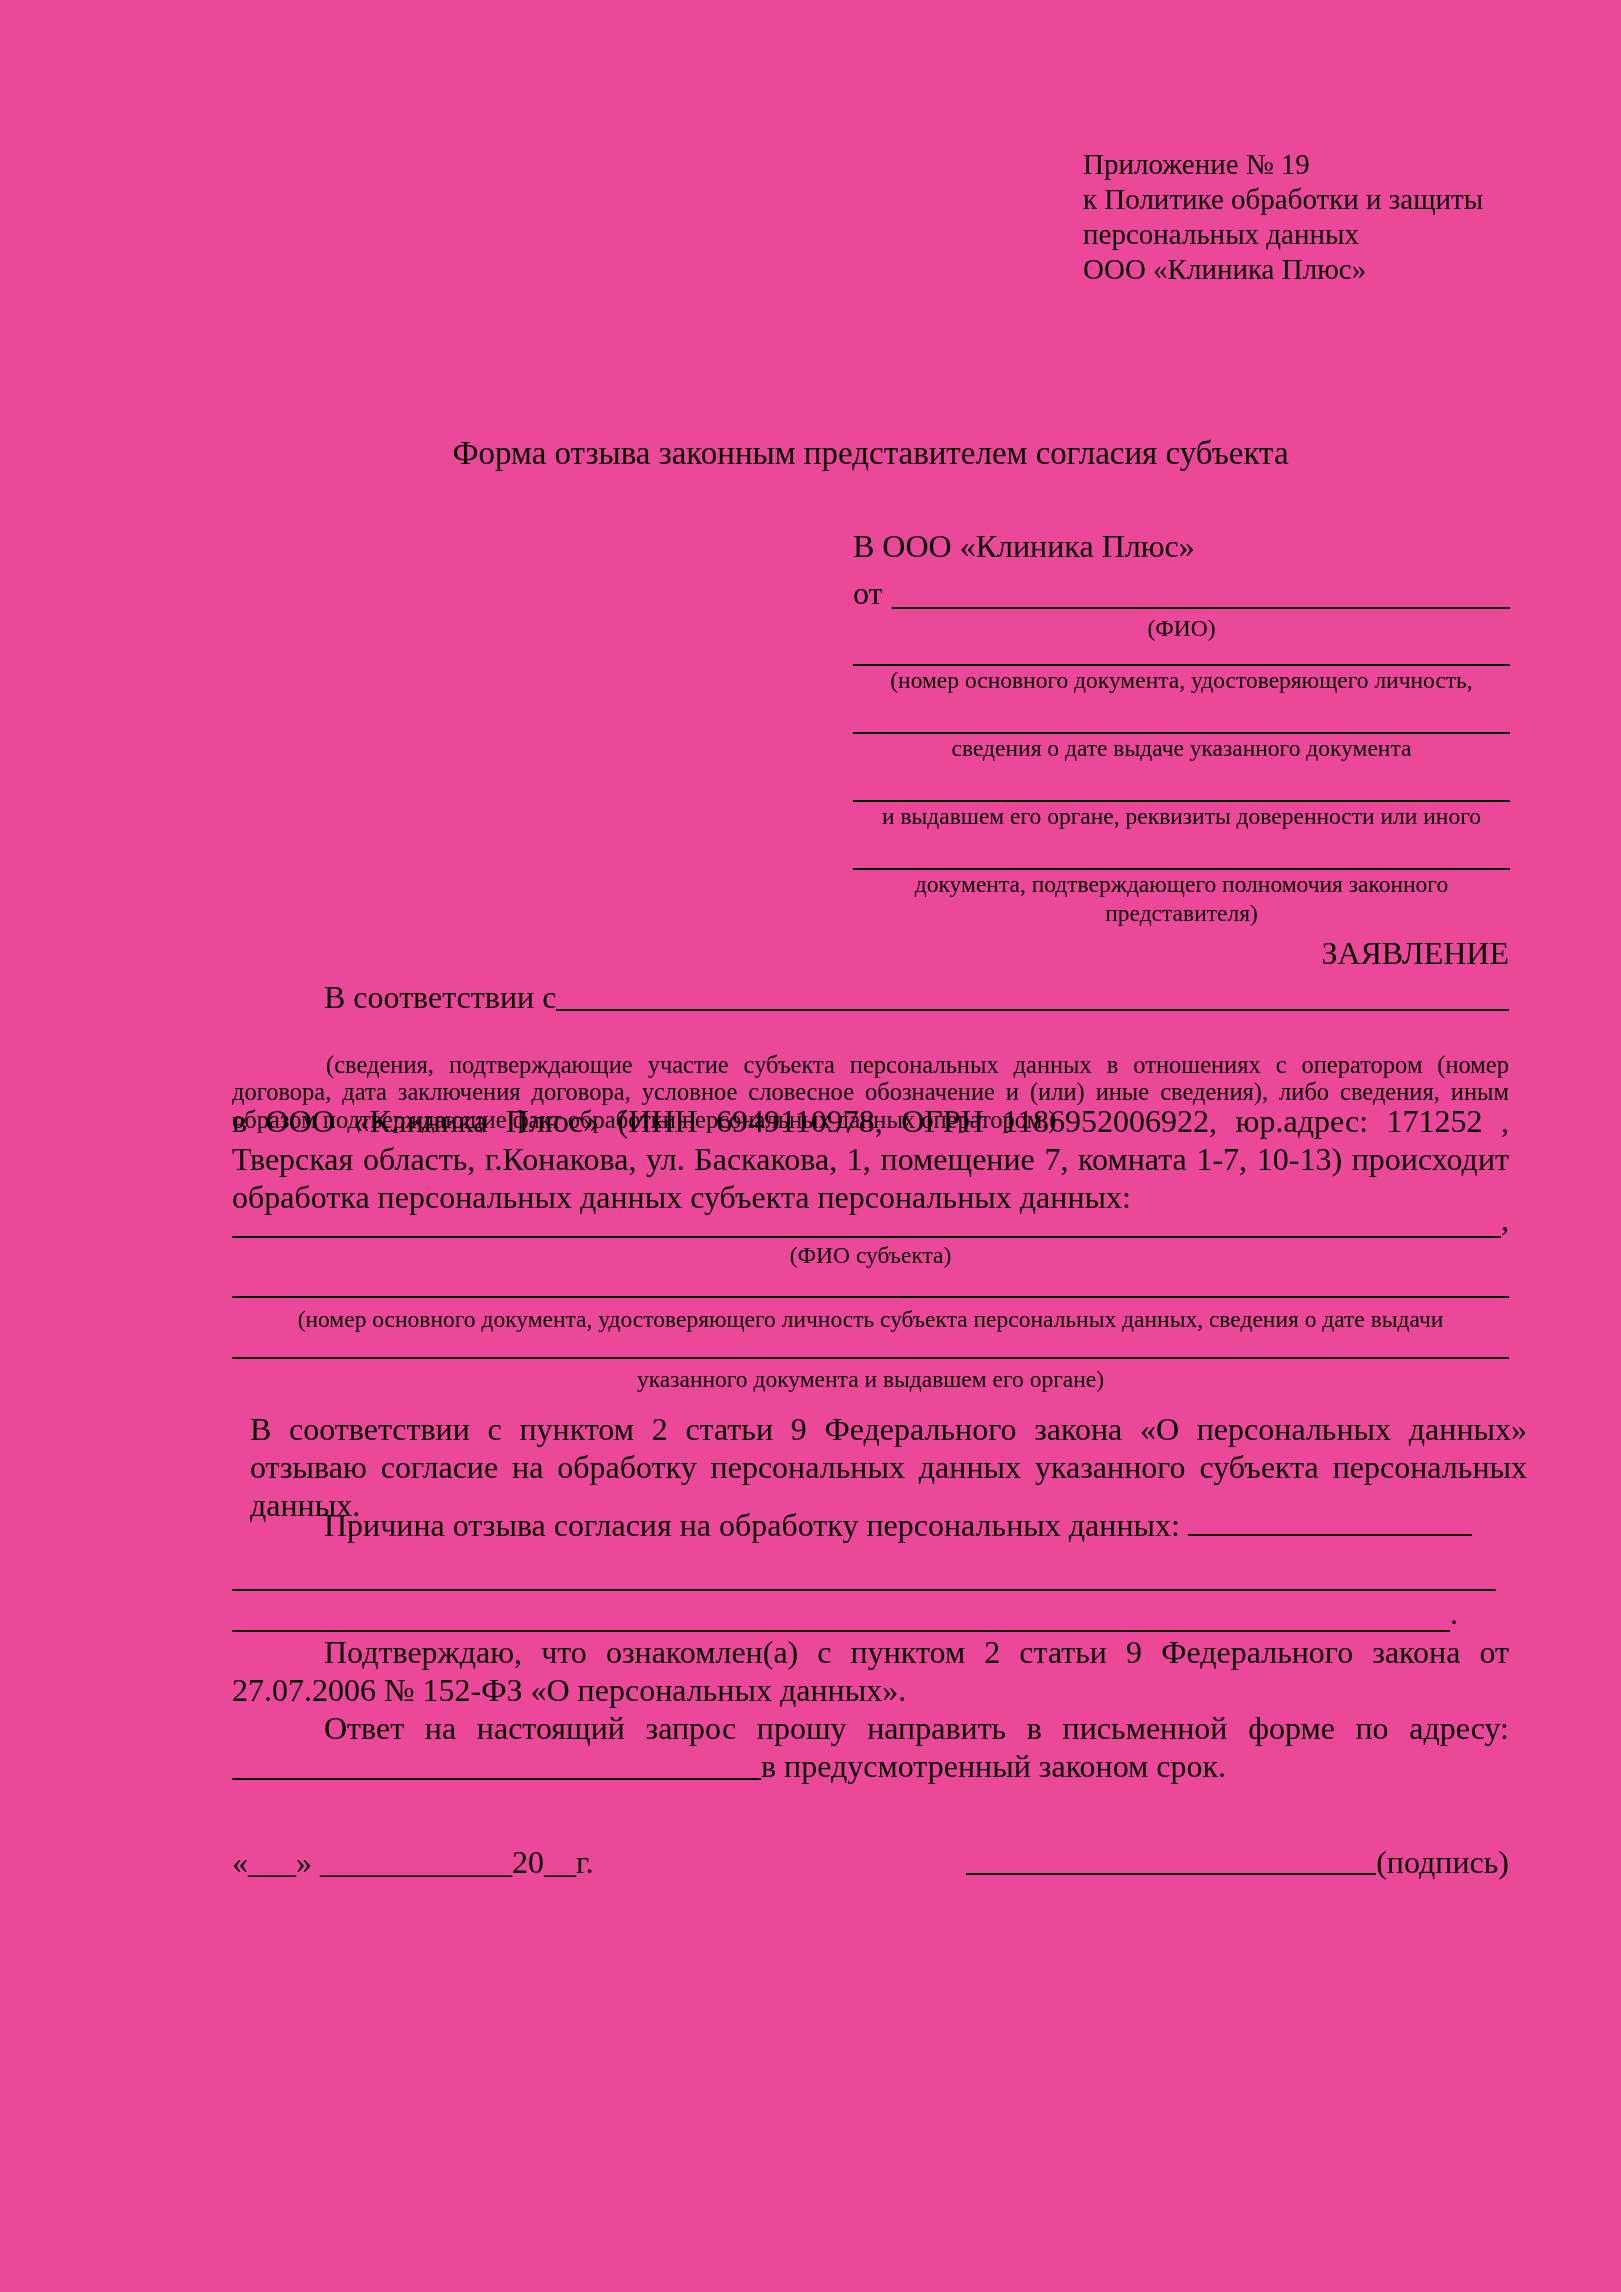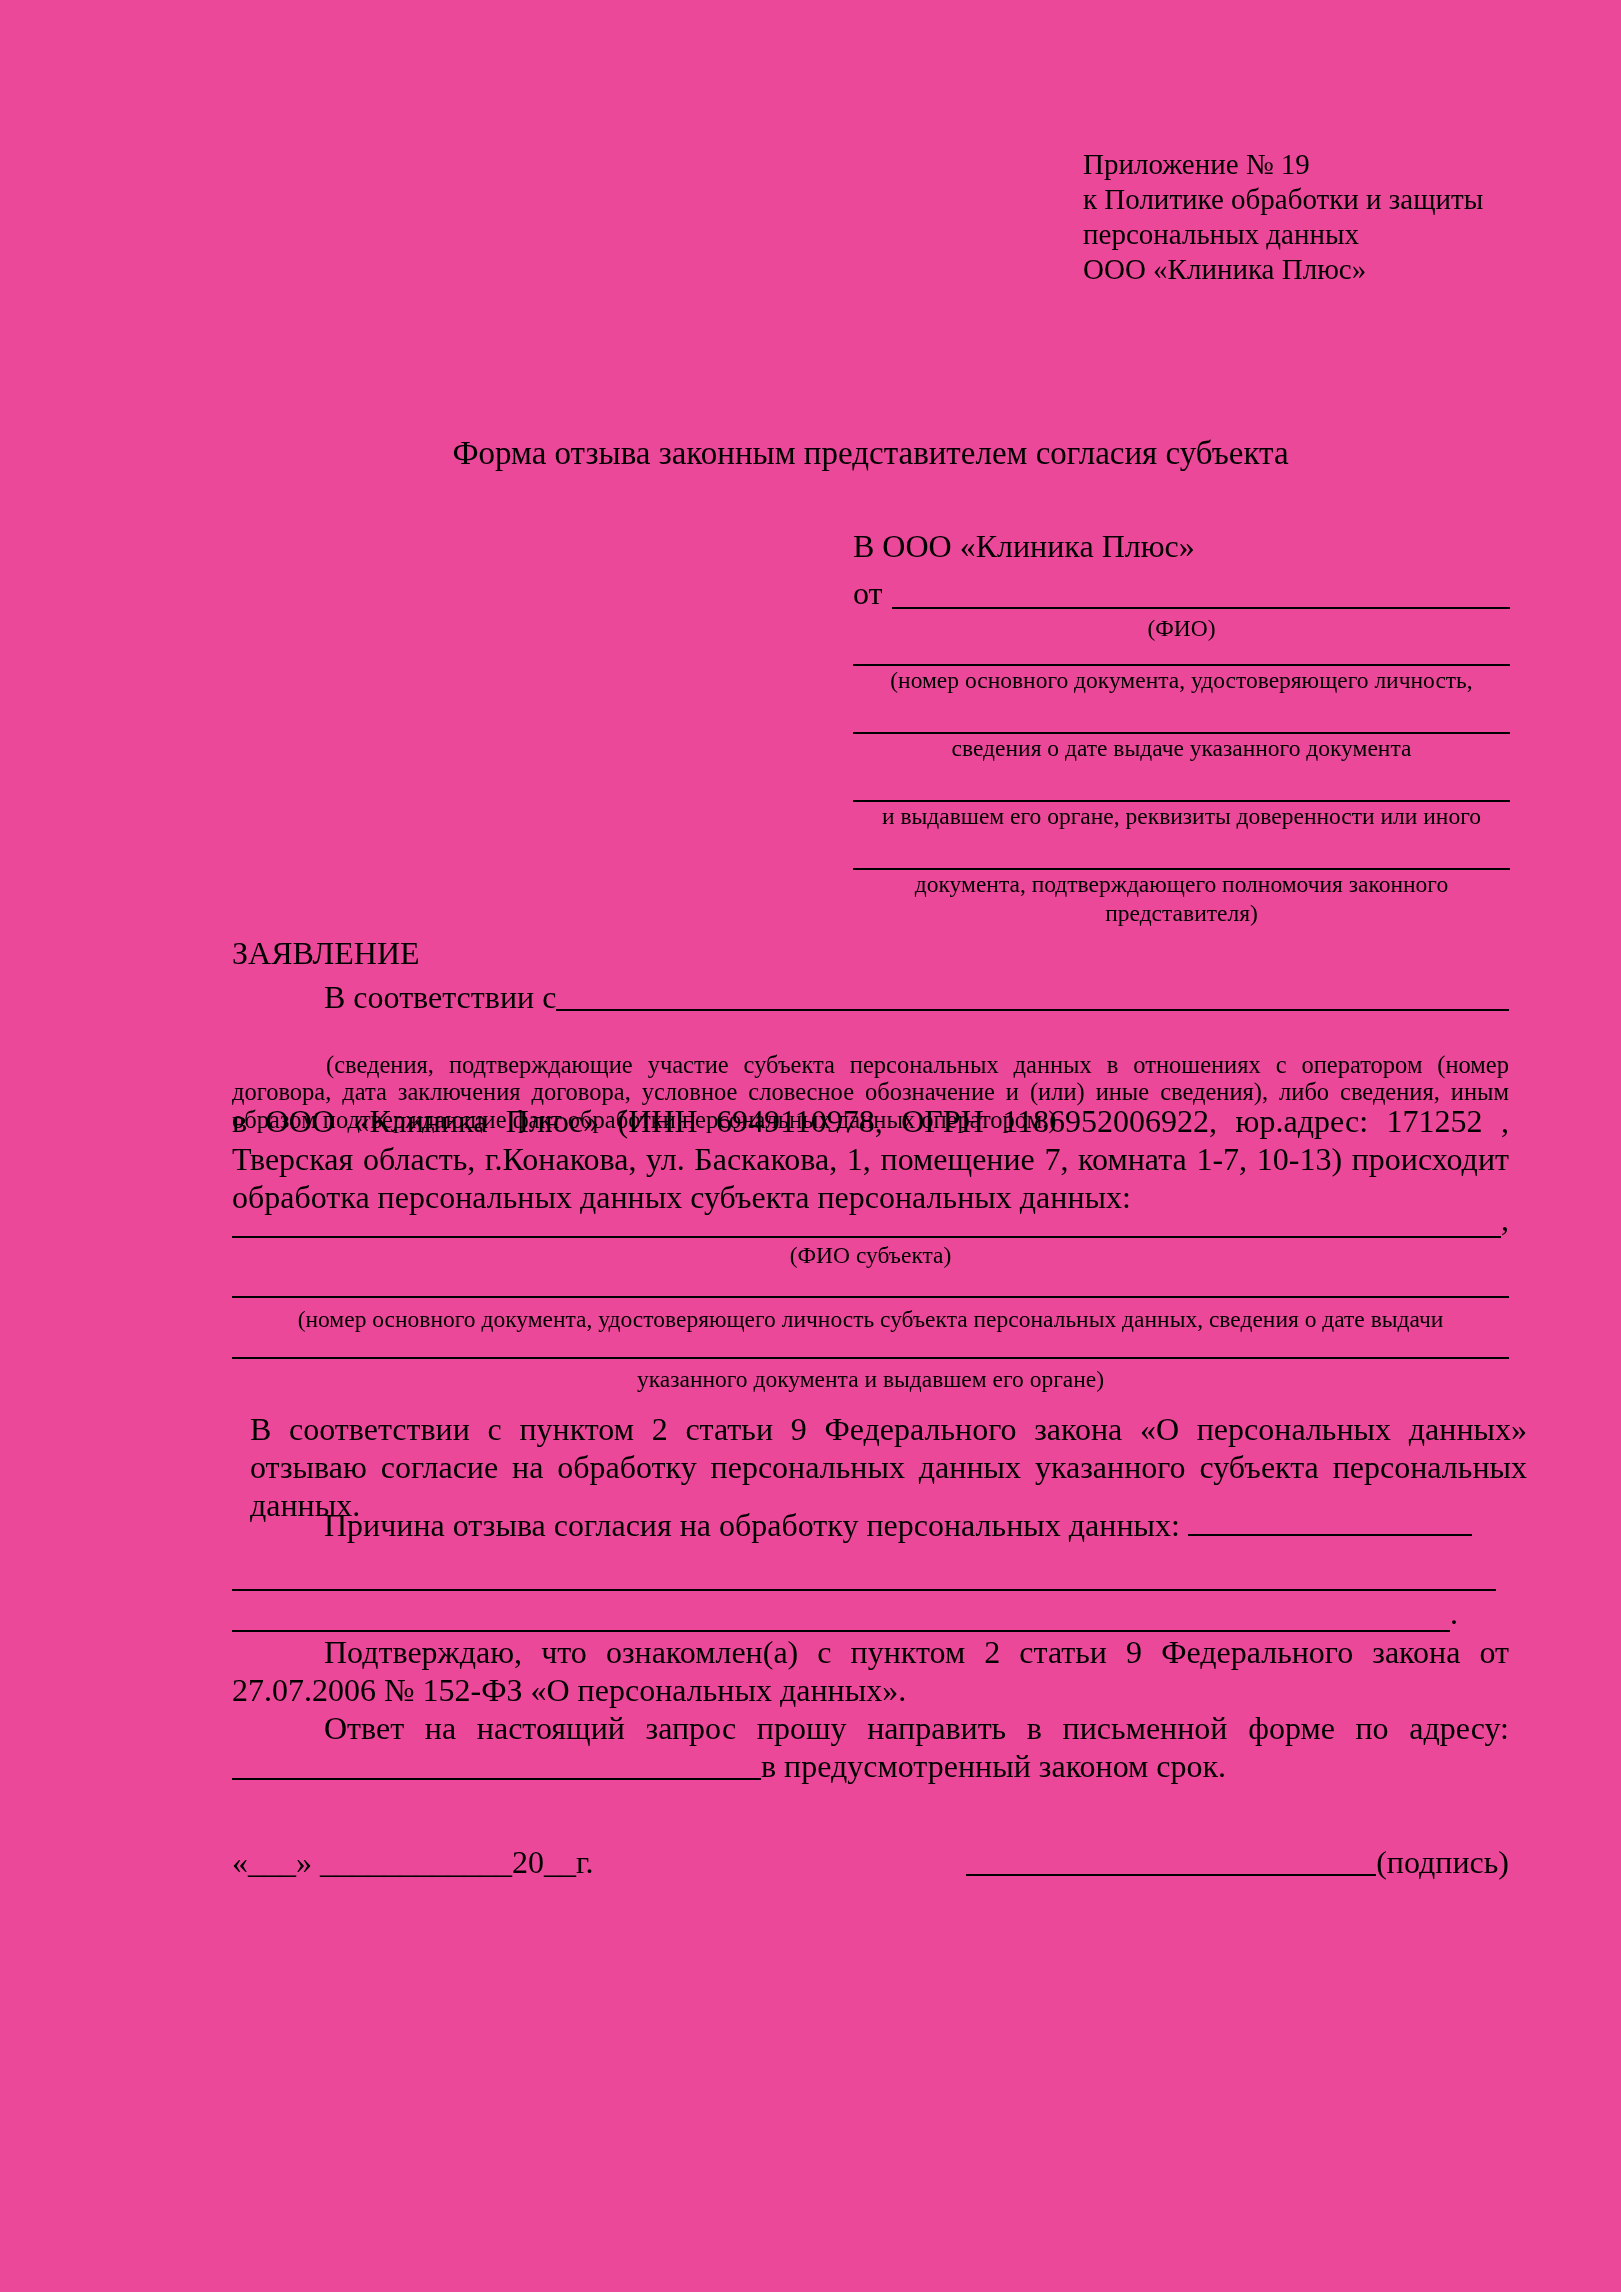"ЗАЯВЛЕНИЕ" .sec-heading { text-align: left -> right }
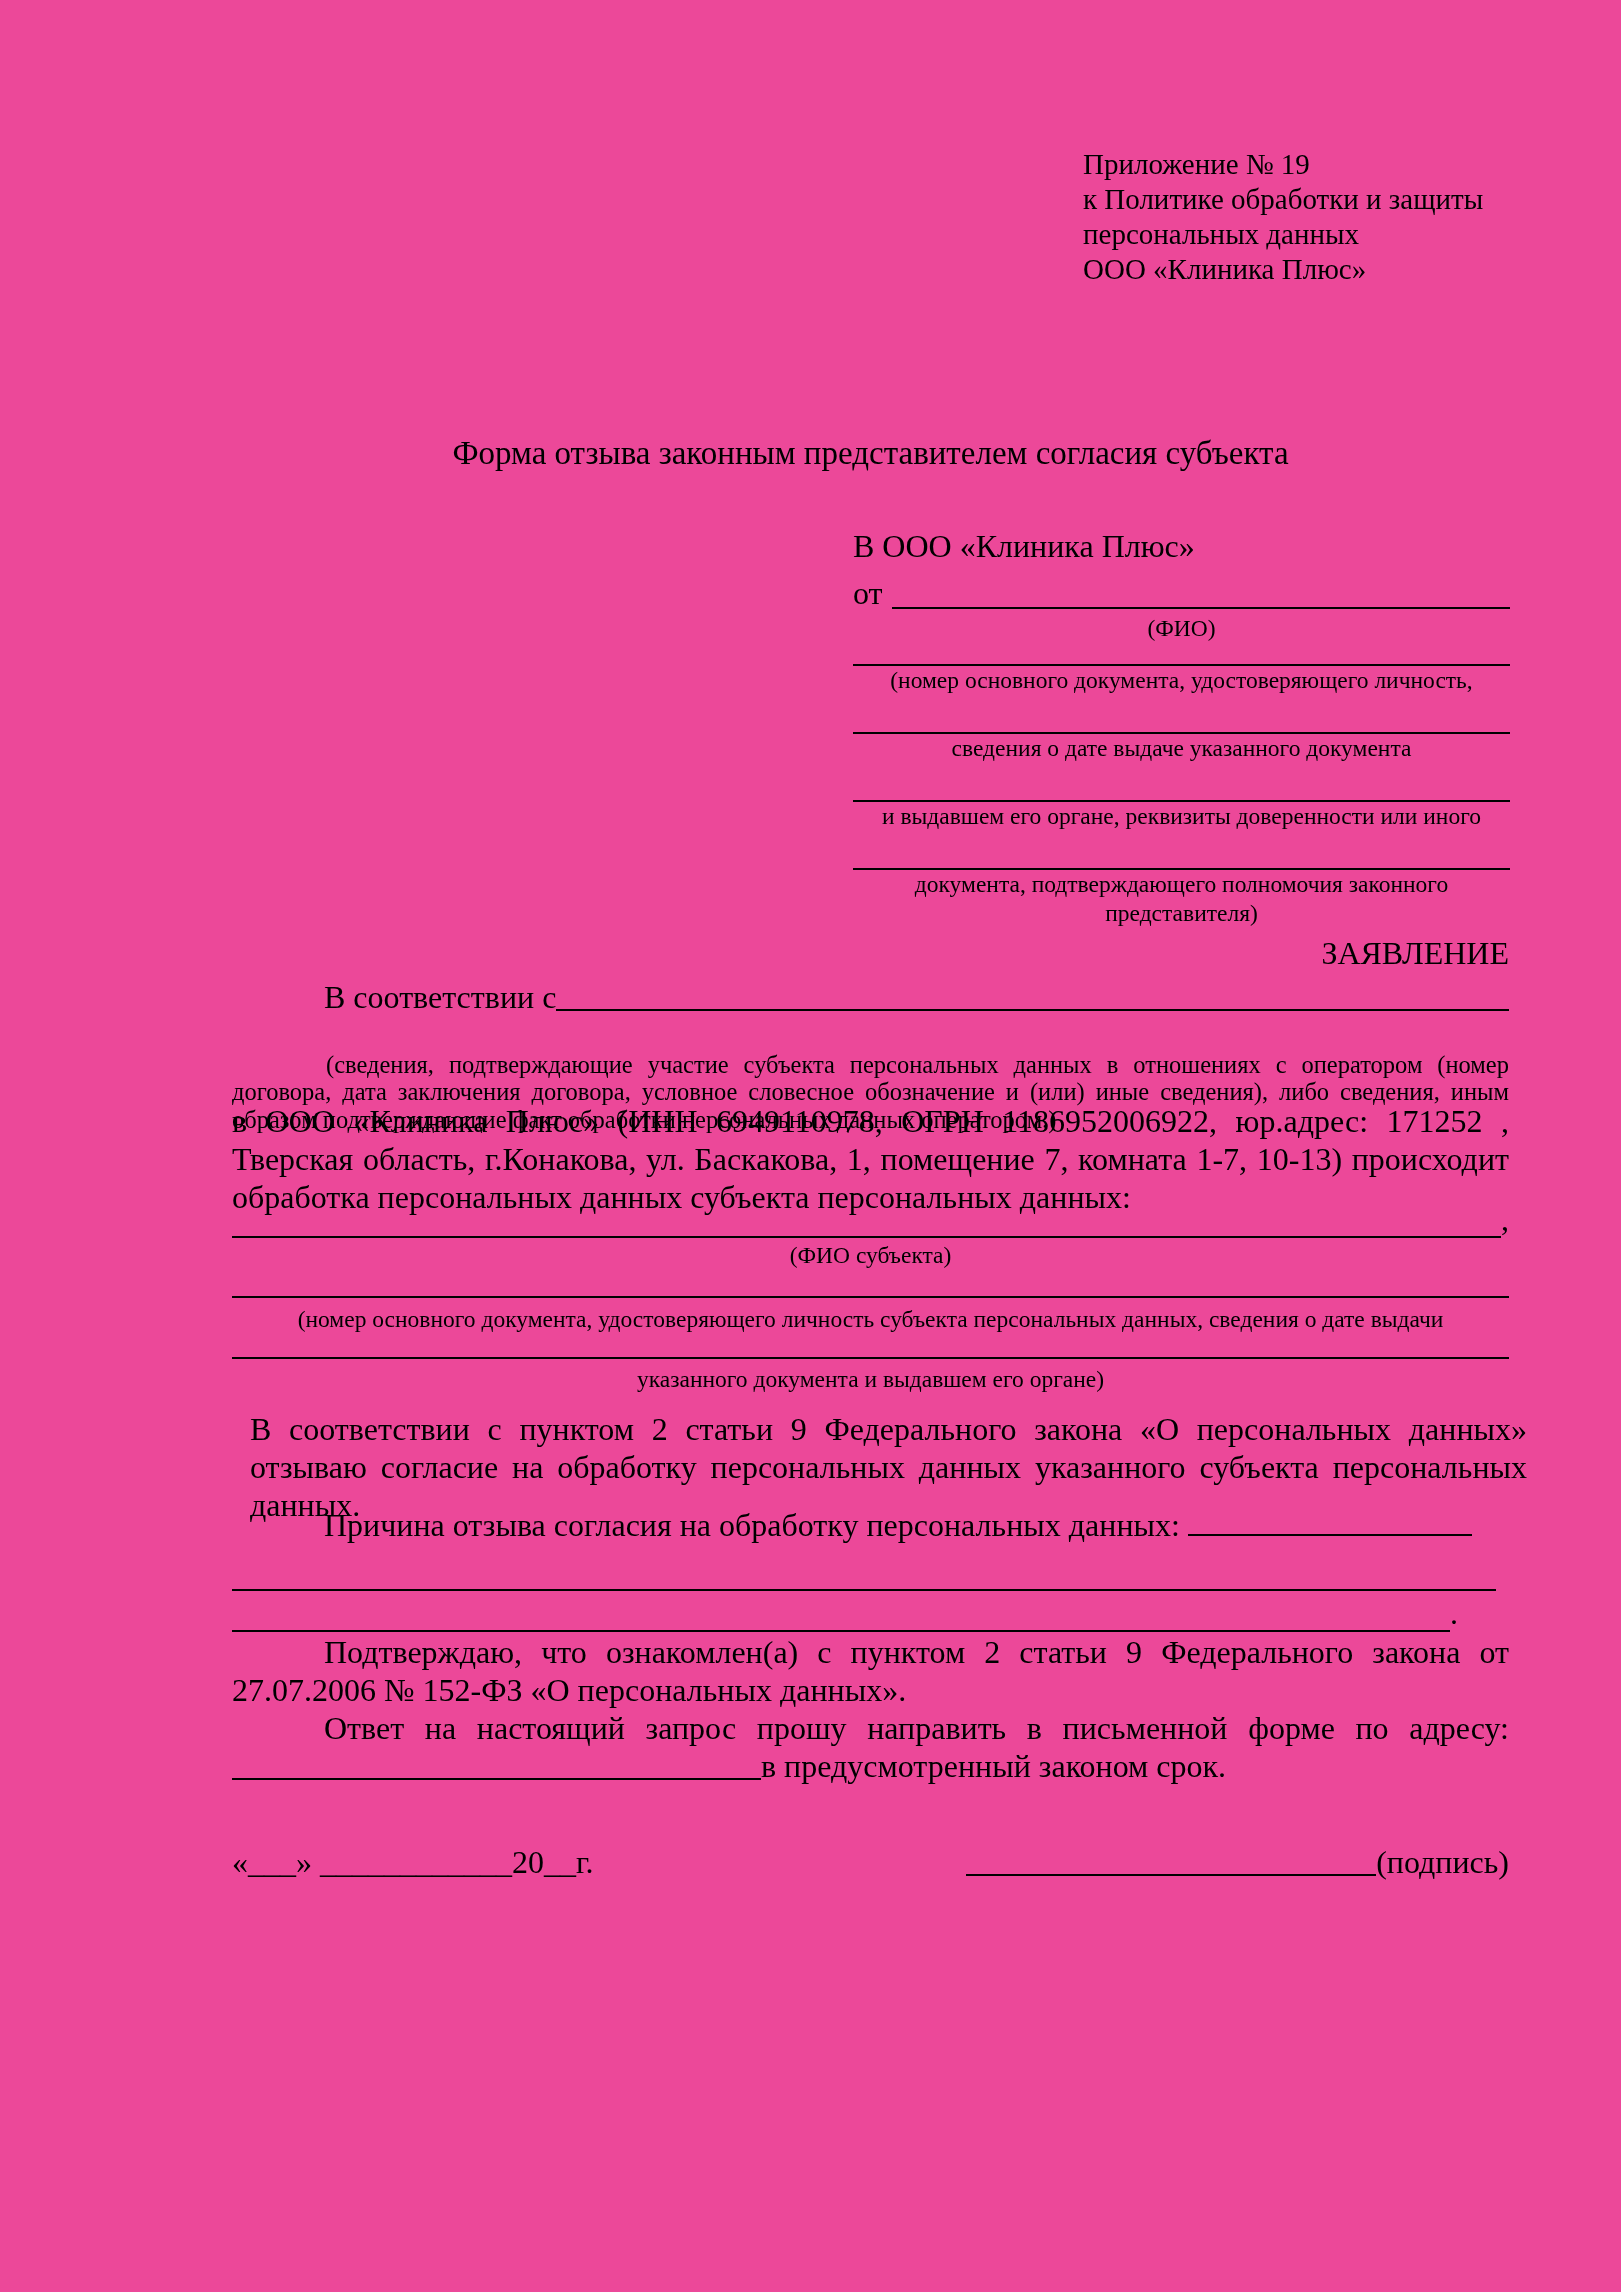"(подпись)" .sign-group { align-items: flex-end -> center }
